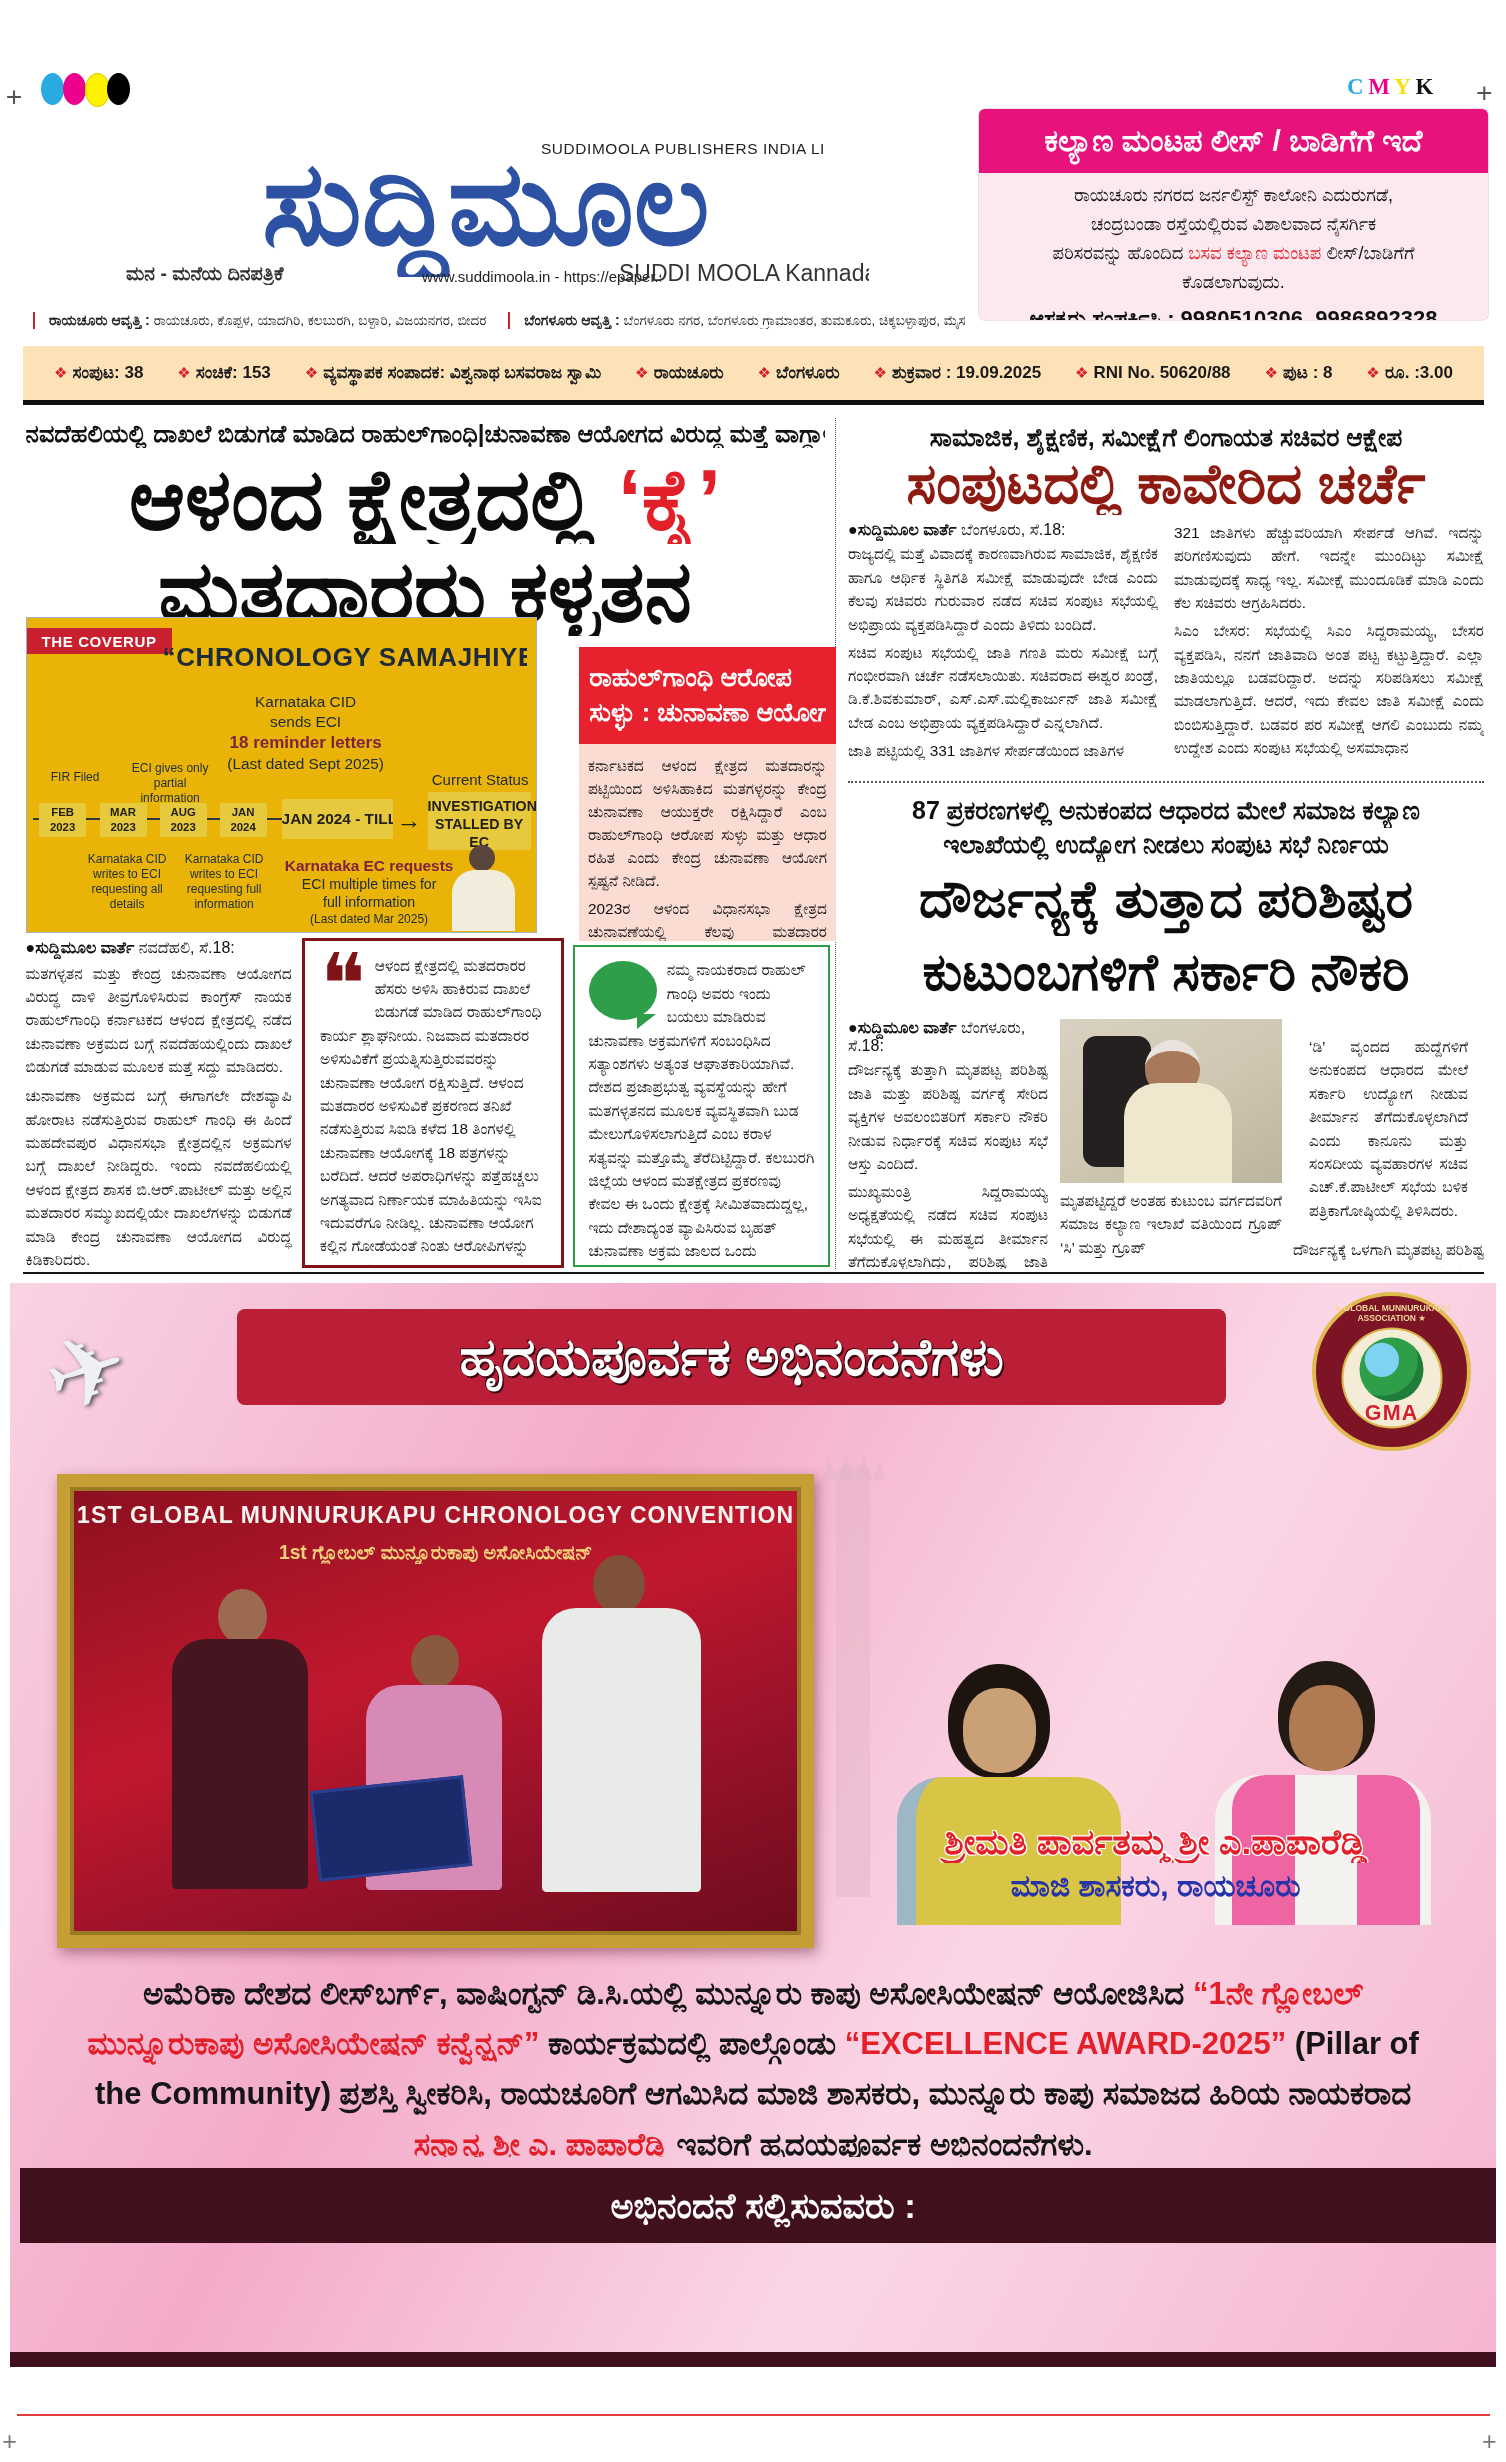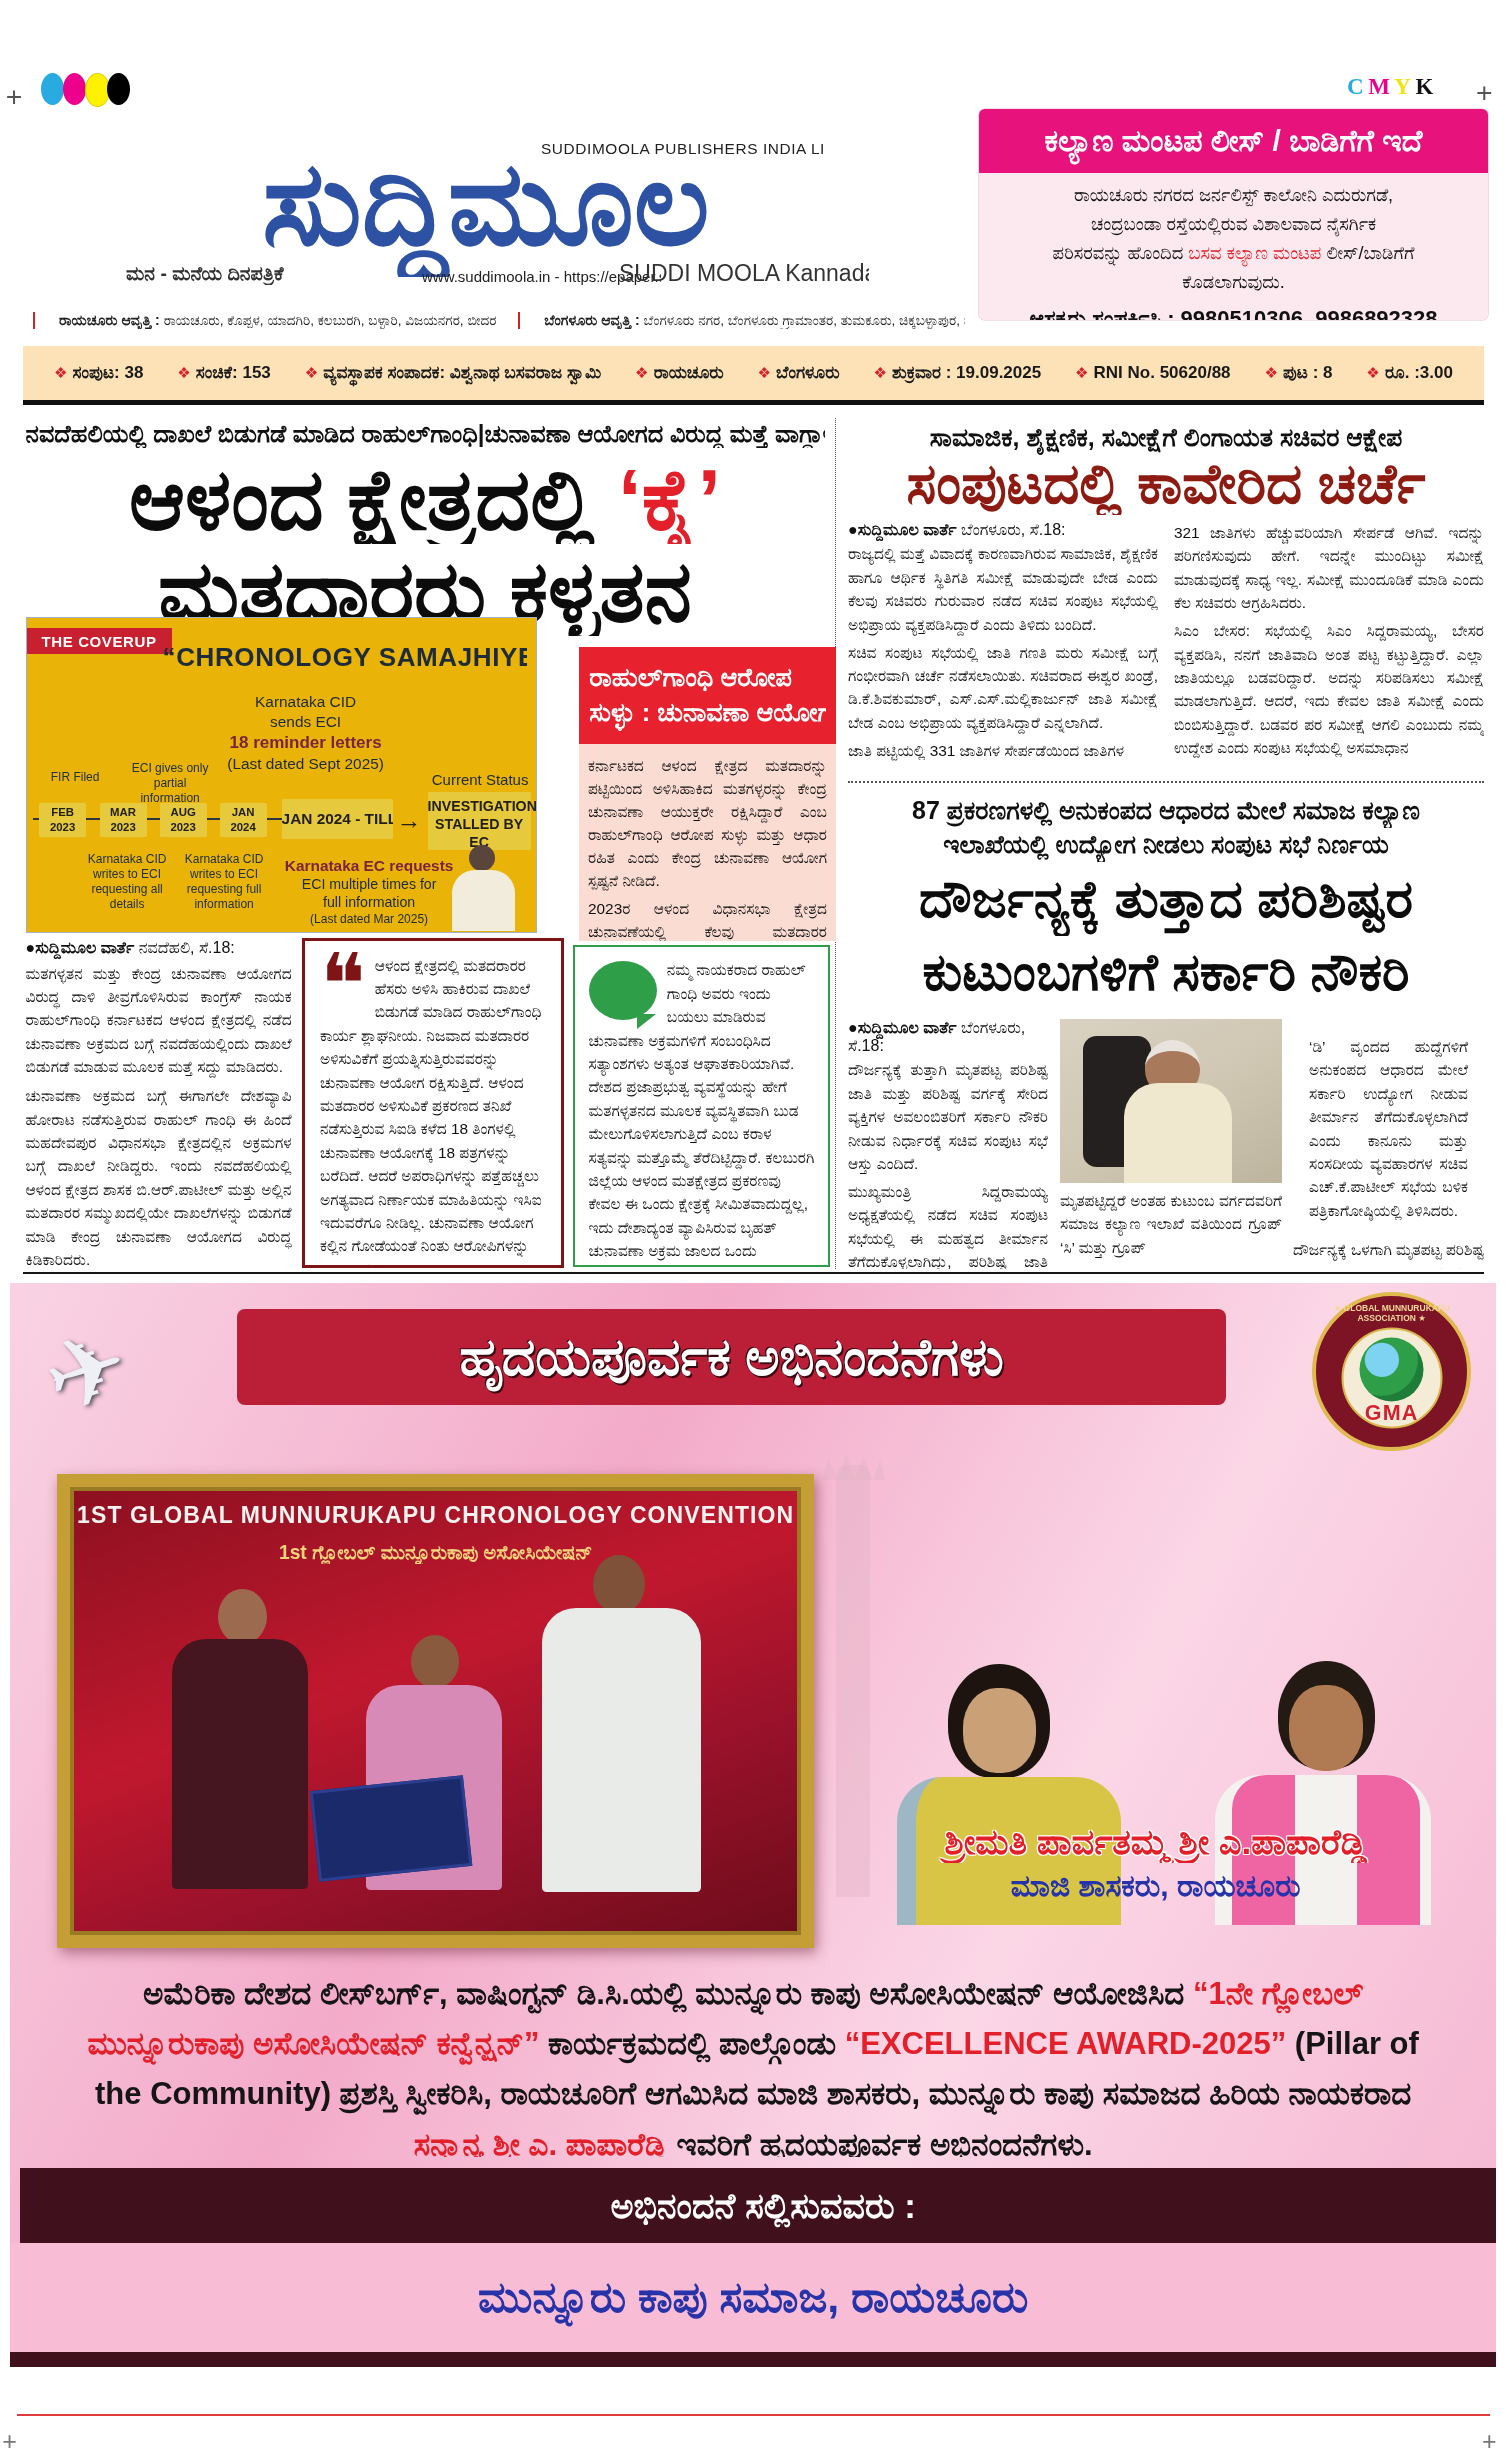"ರಾಯಚೂರು ಆವೃತ್ತಿ : ರಾಯಚೂರು, ಕೊಪ್ಪಳ," .edseg { padding-left: 24px -> 14px }
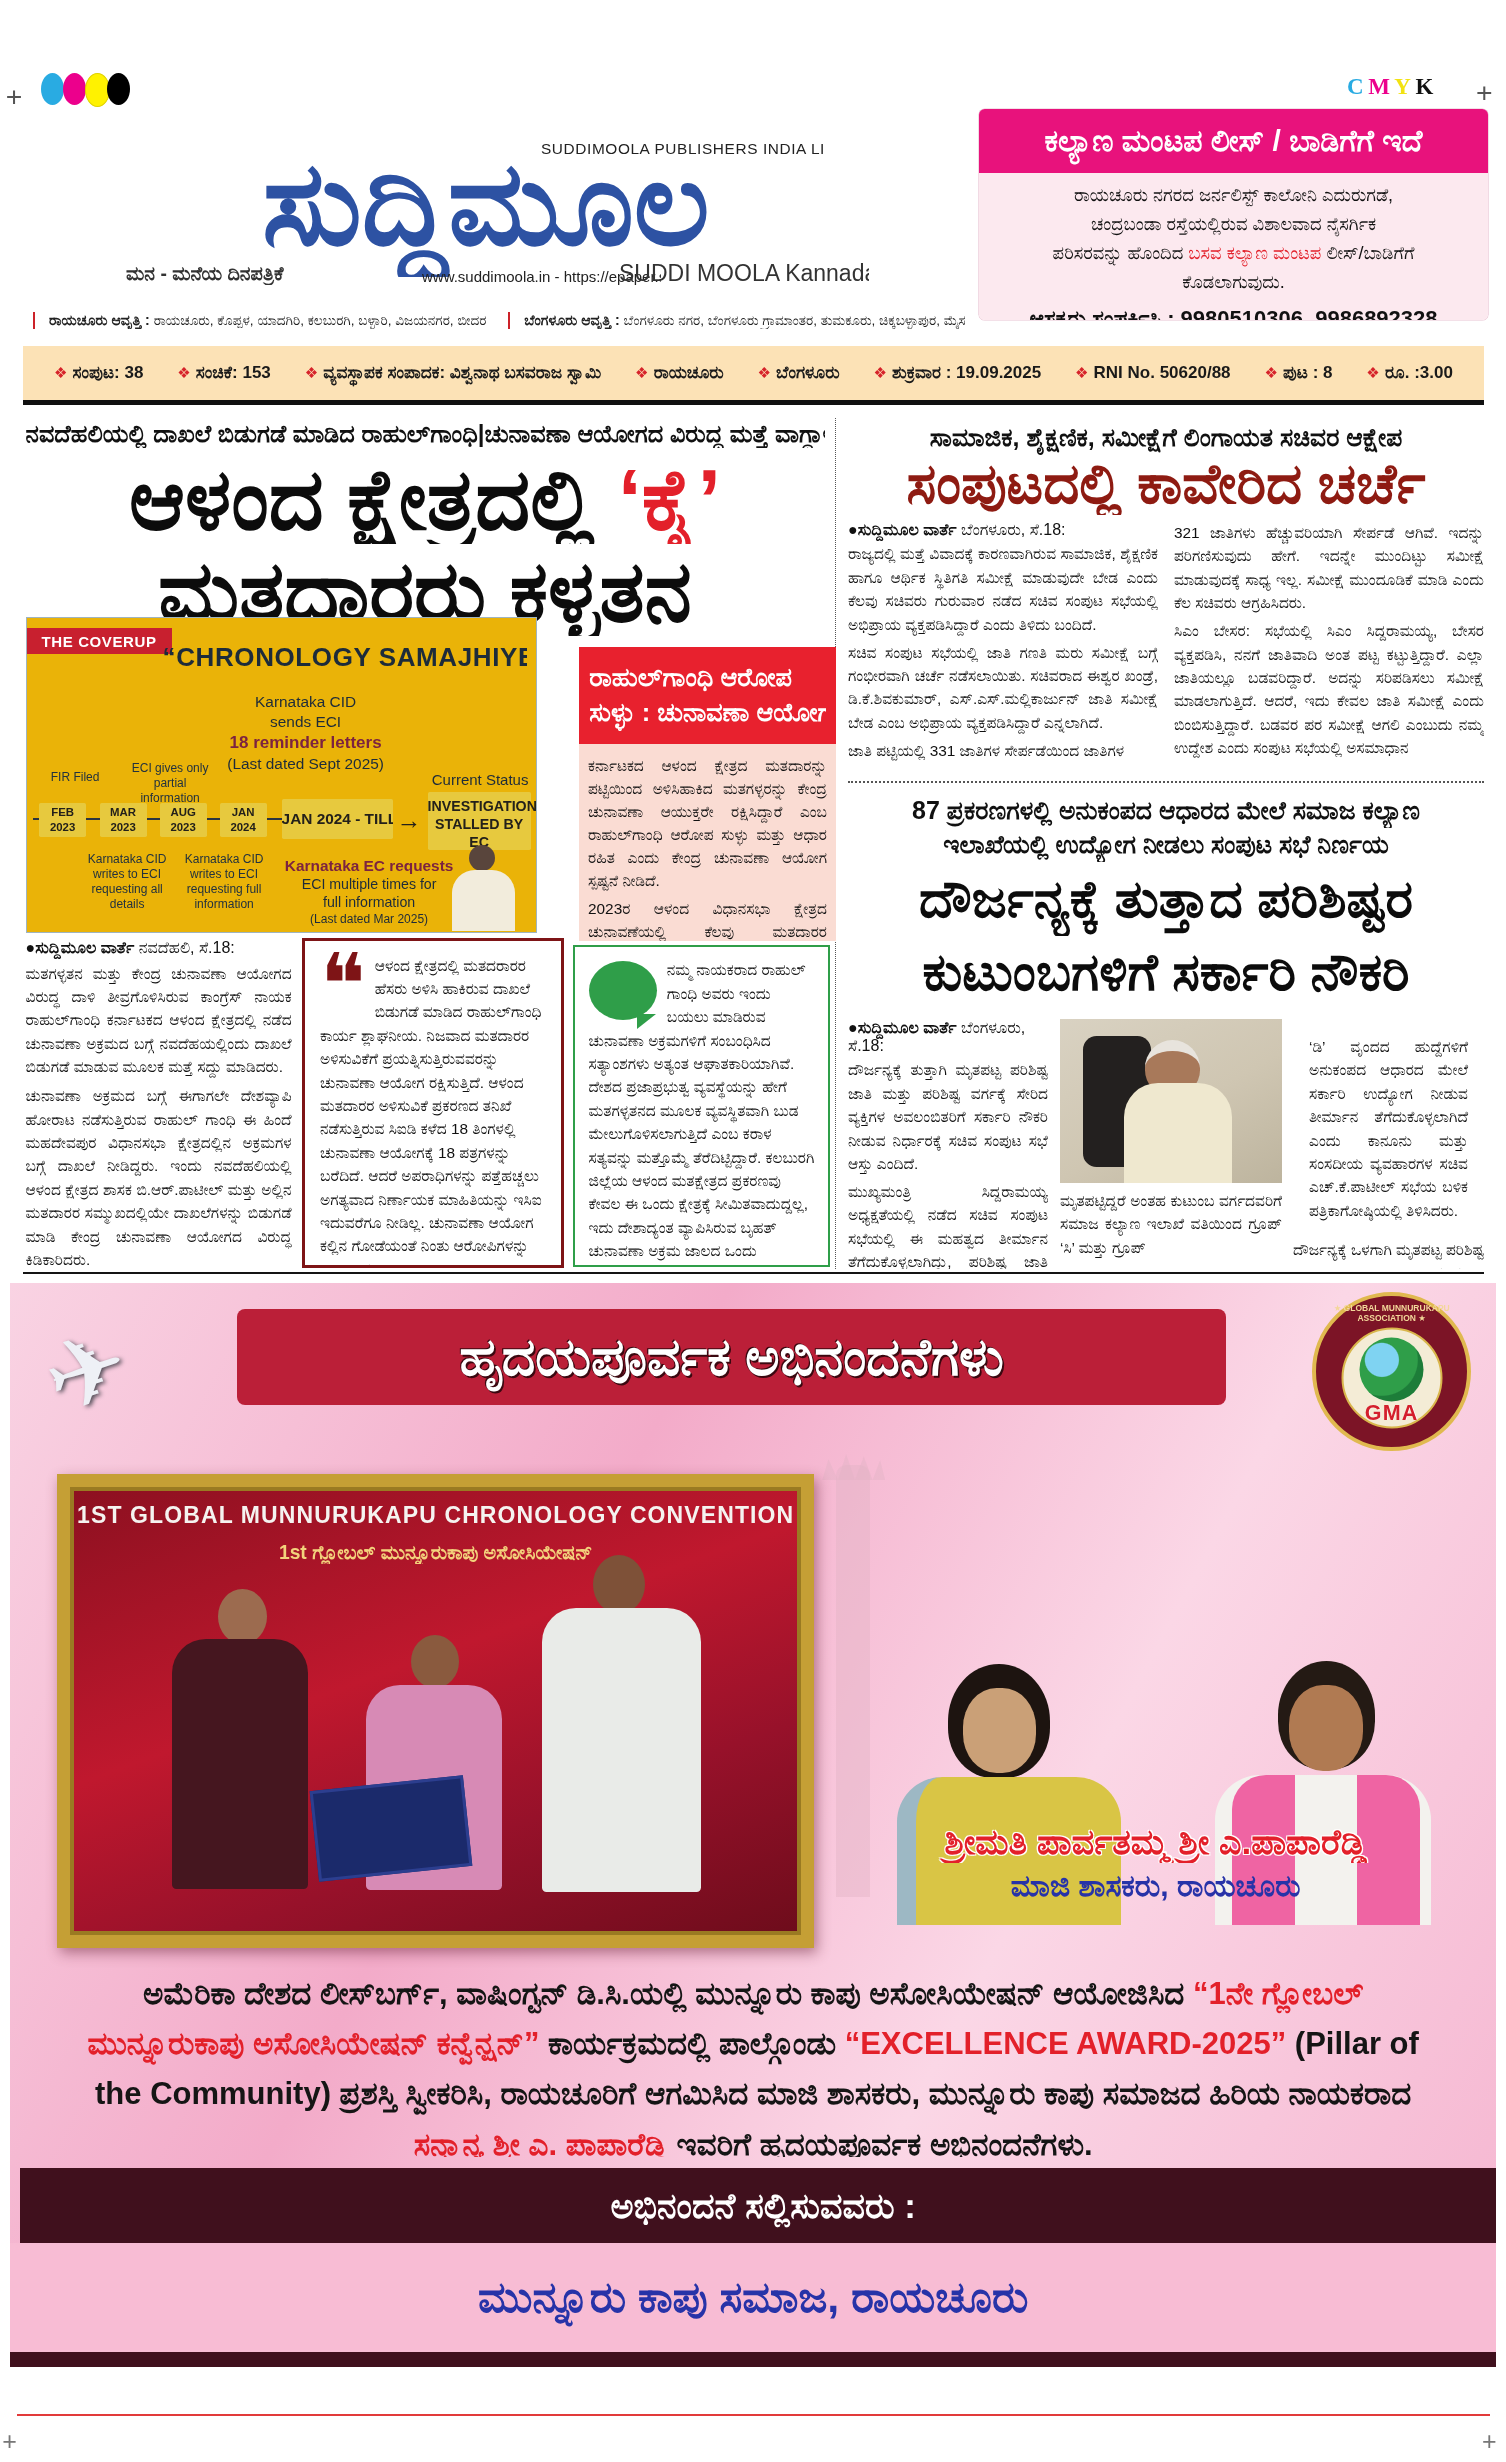"ಮುನ್ನೂರು ಕಾಪು ಸಮಾಜ, ರಾಯಚೂರು" div.abs { html: <div>ಮುನ್ನೂರು ಕಾಪು ಸಮಾಜ, ರಾಯಚೂರು</div> -> none }
